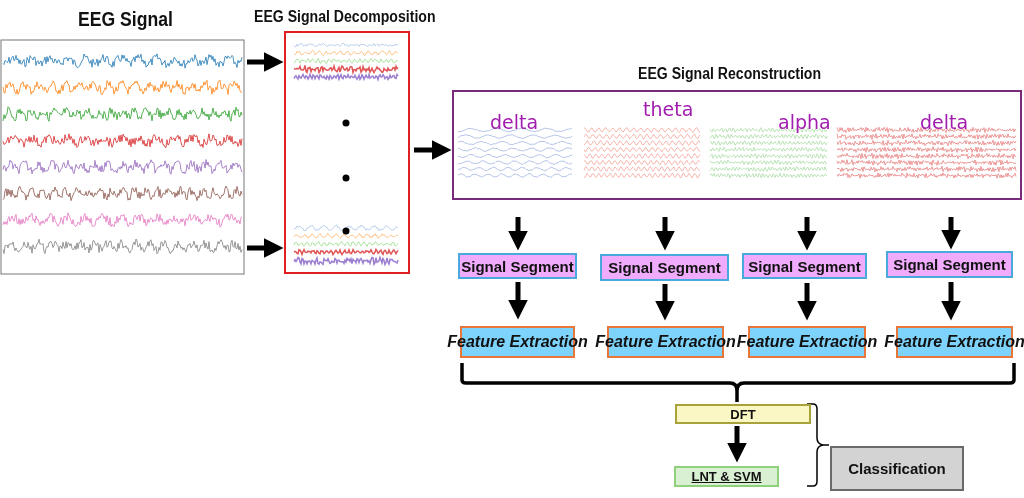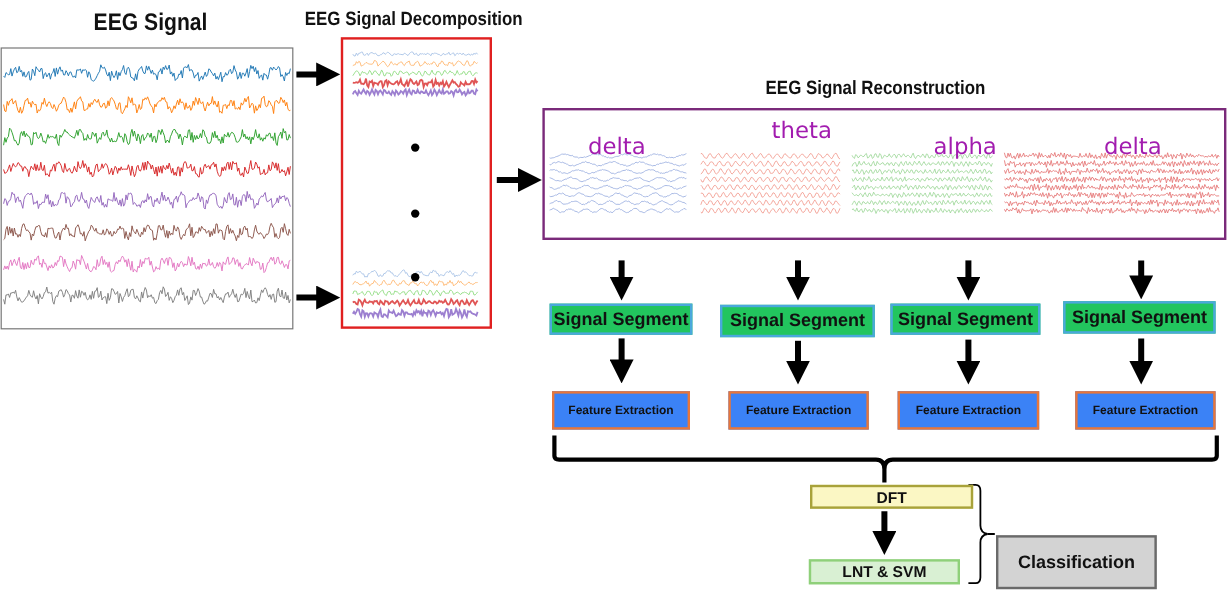"Signal Segment" .seg { background: #22c55e -> #f0abfc }
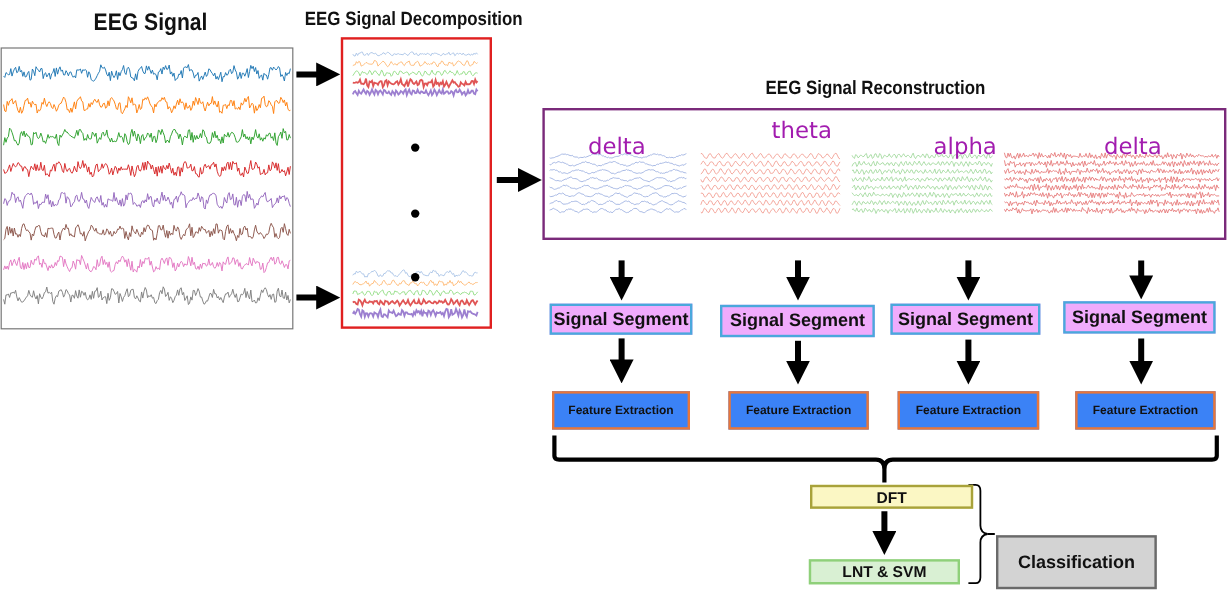"Feature Extraction" .feat { background: #3b82f6 -> #7dd3fc; font-size: 10px -> 16px; font-style: none -> italic }
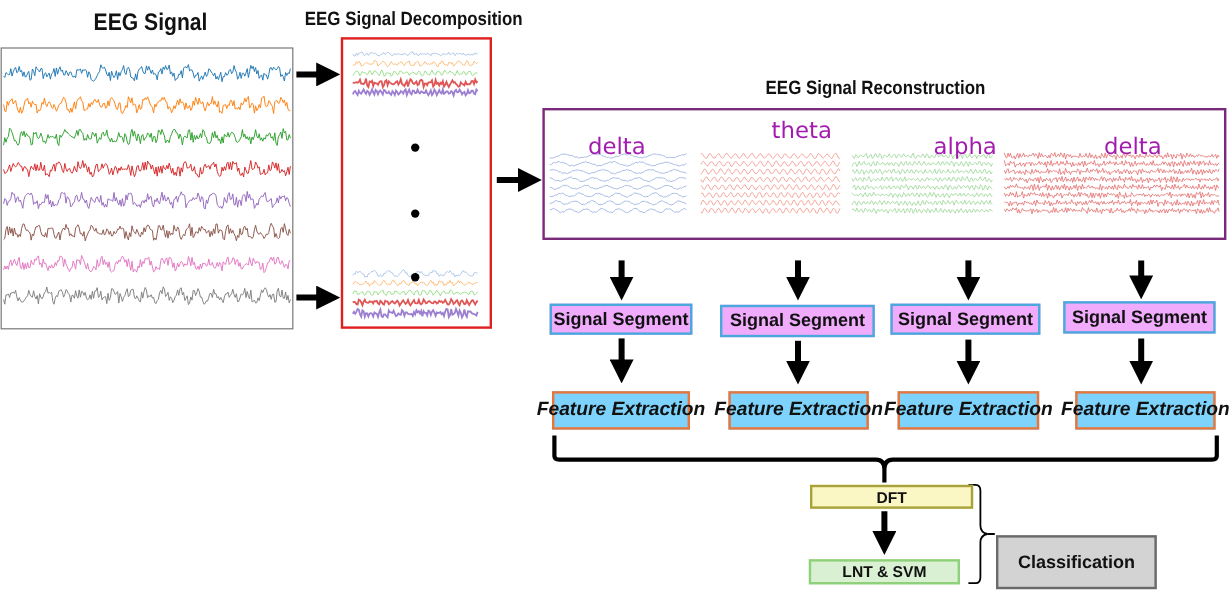"LNT & SVM" div.box { text-decoration: none -> underline; width: 126px -> 105px }
